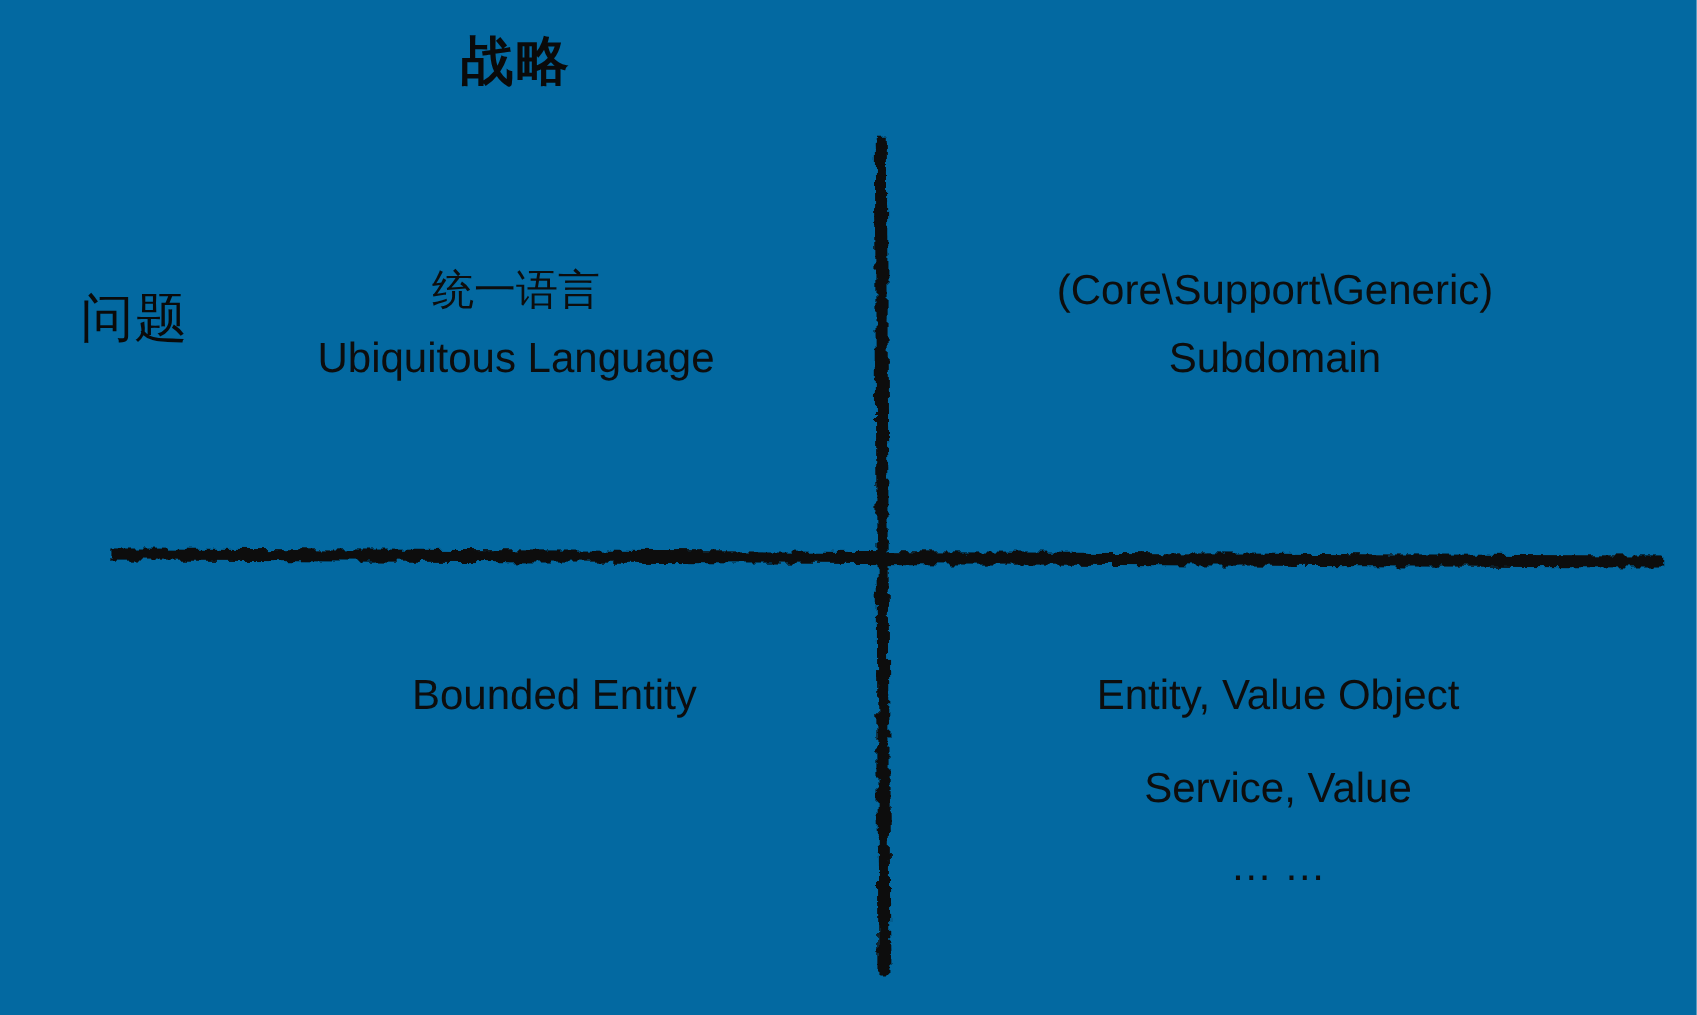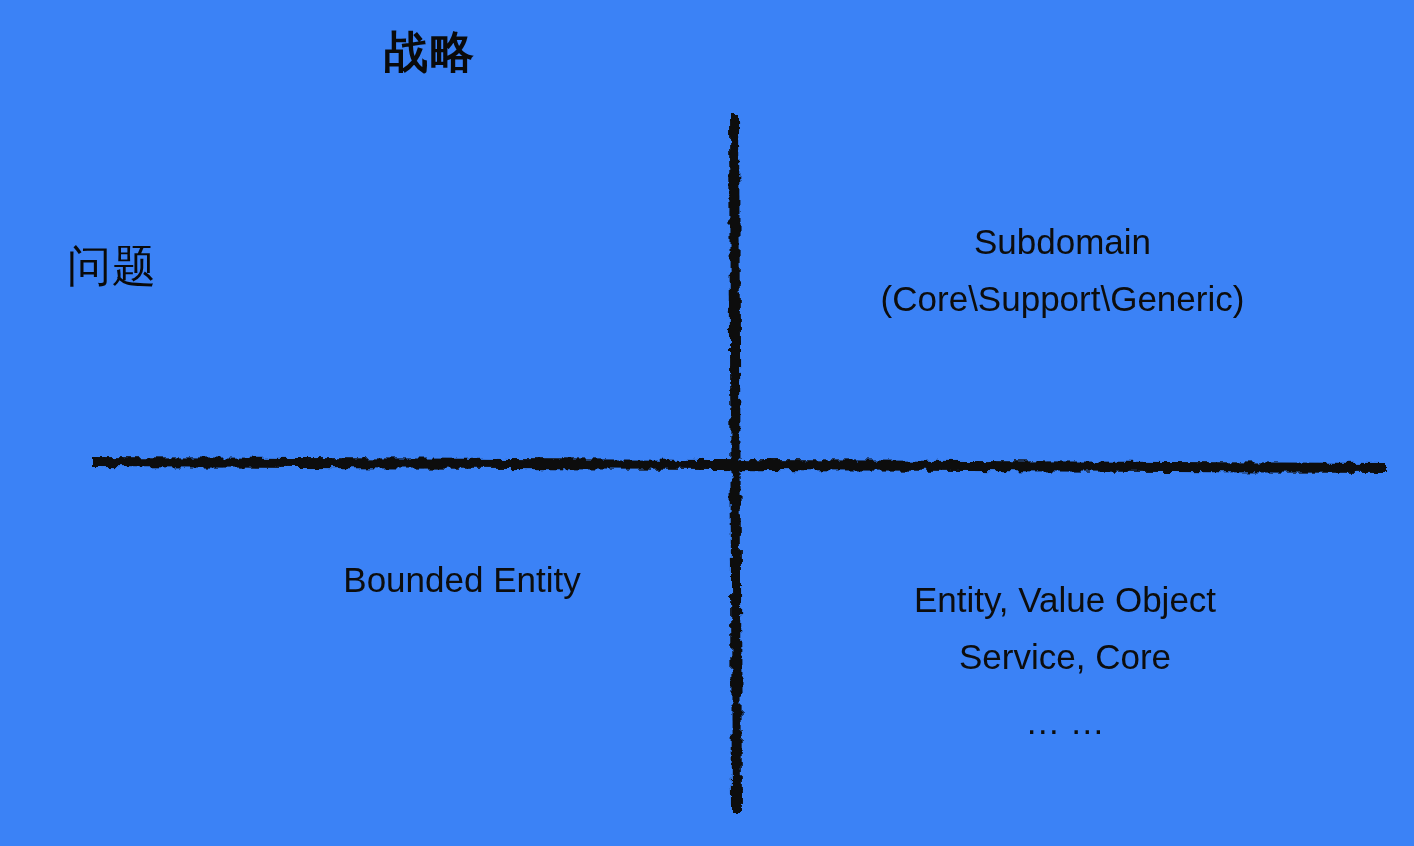"战略" .canvas { background: #3b82f6 -> #0369a1 }
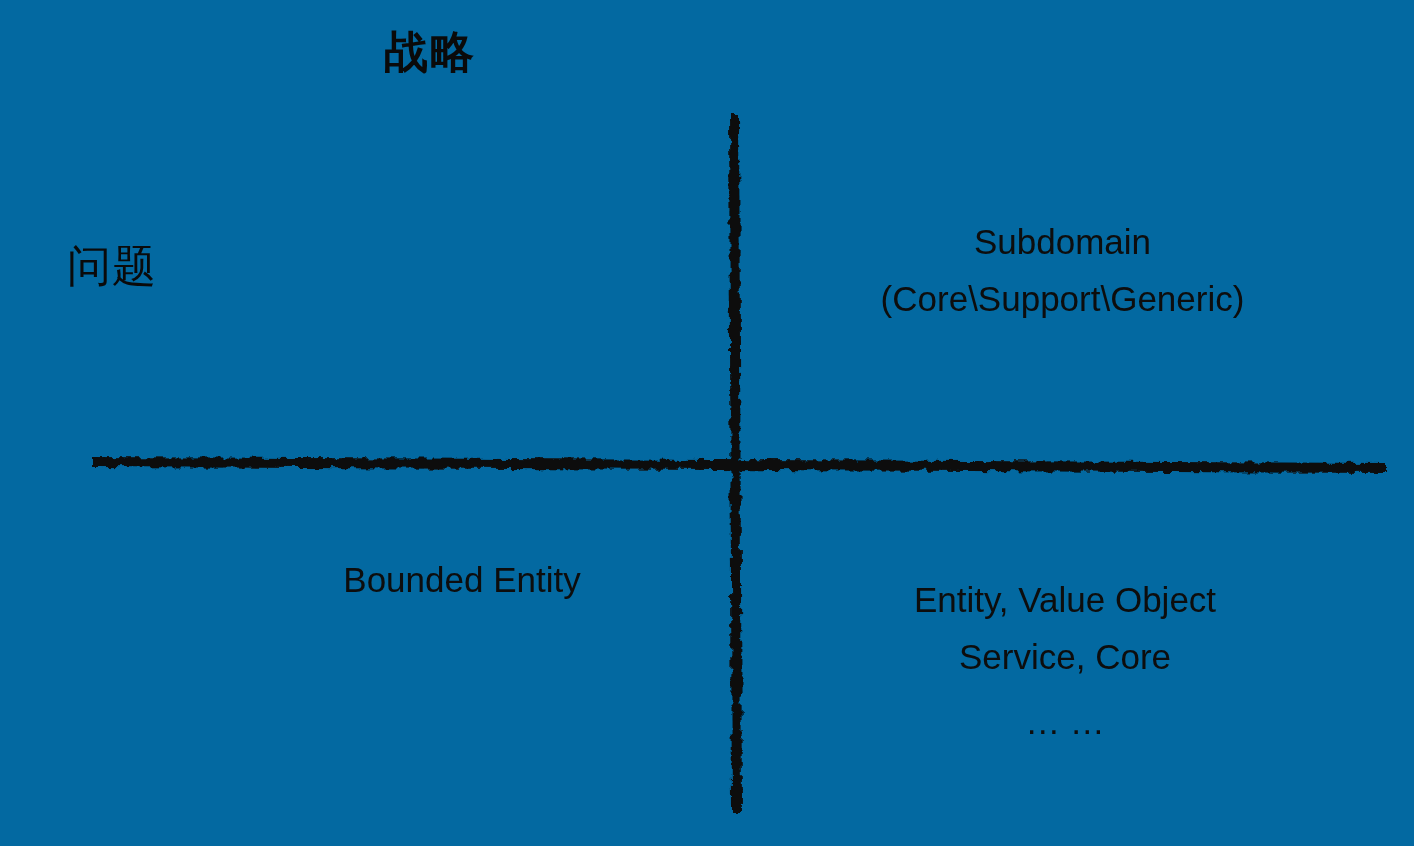"统一语言" div.q-block { html: none -> <div> <div>统一语言</div> <div>Ubiquitous Language</div> </div> }
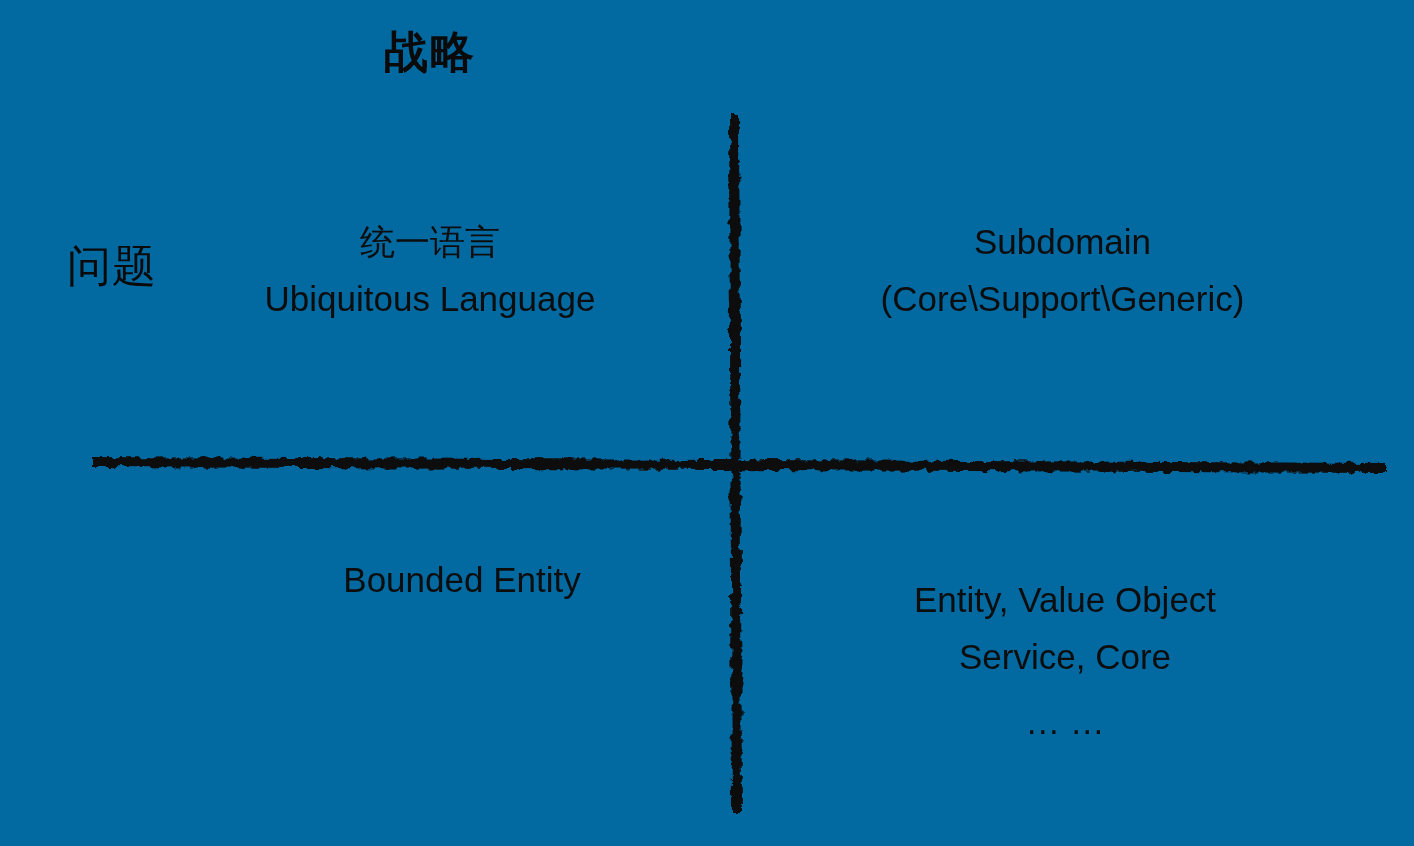"Subdomain" div.cell-line { order: before "(Core\Support\Generic)" -> after "(Core\Support\Generic)" }
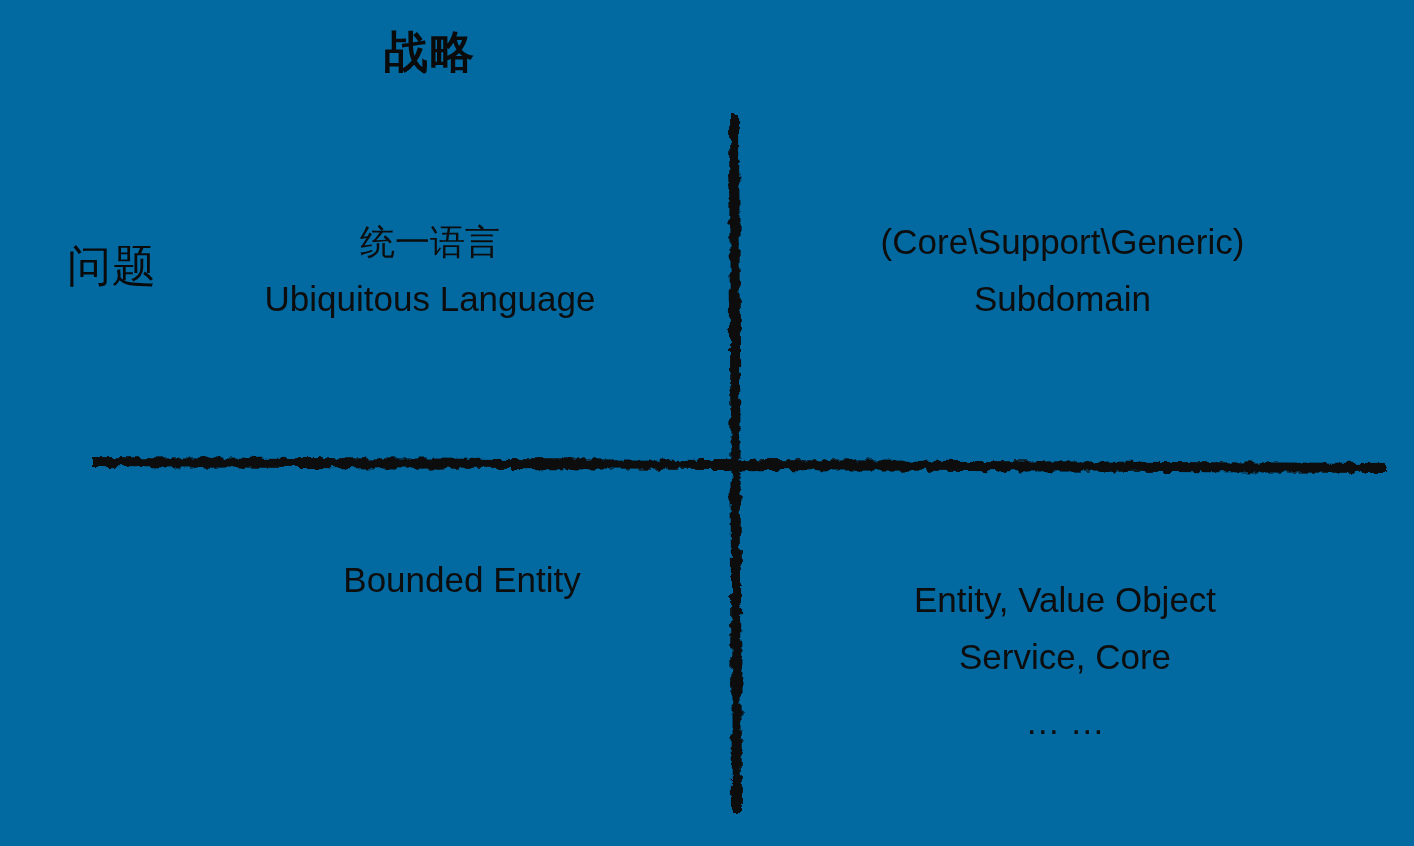"Entity, Value Object" div.label { margin-top: 20px -> none }
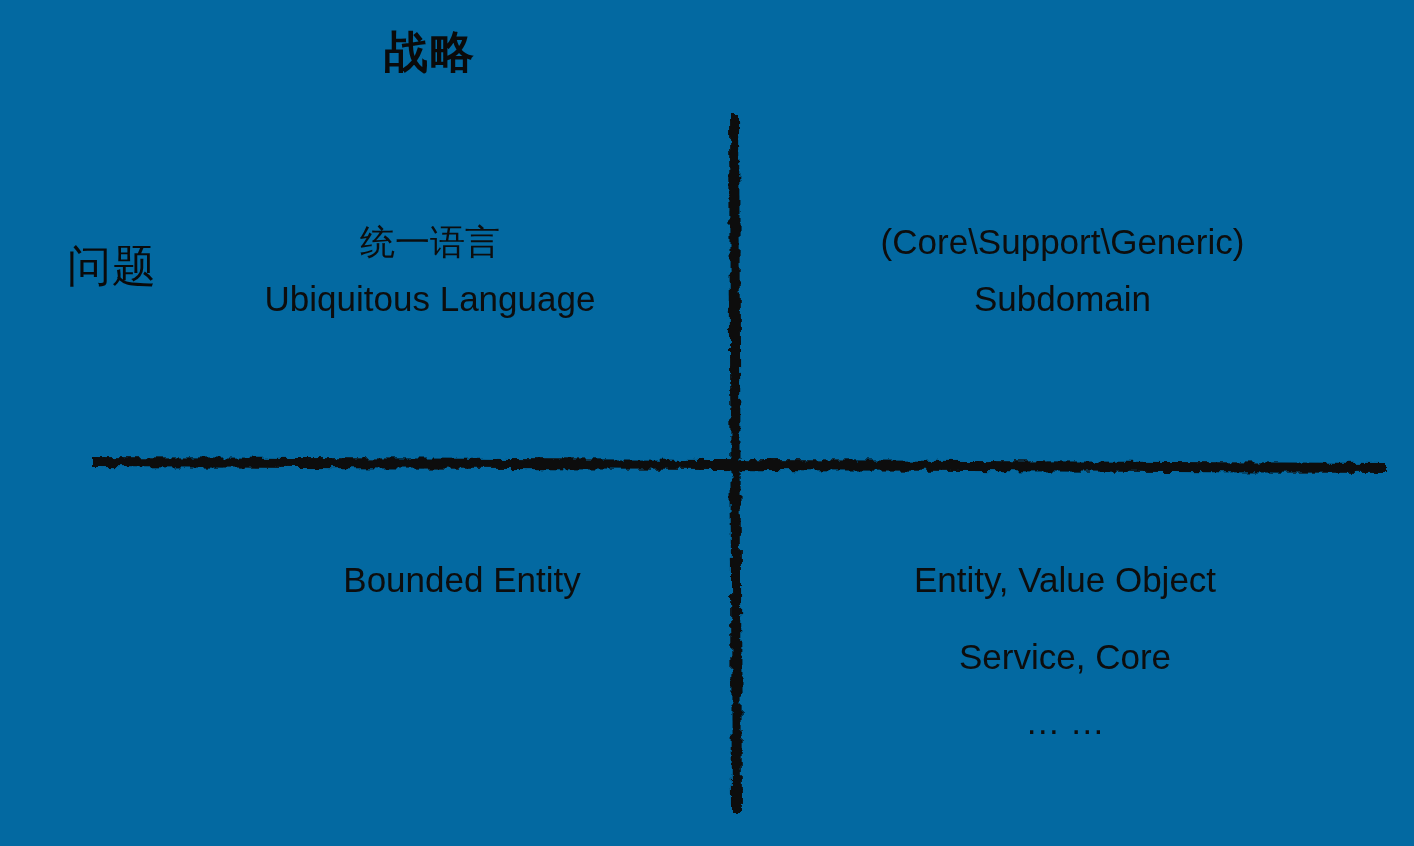"Service, Core" div.label { text: Core -> Value }
